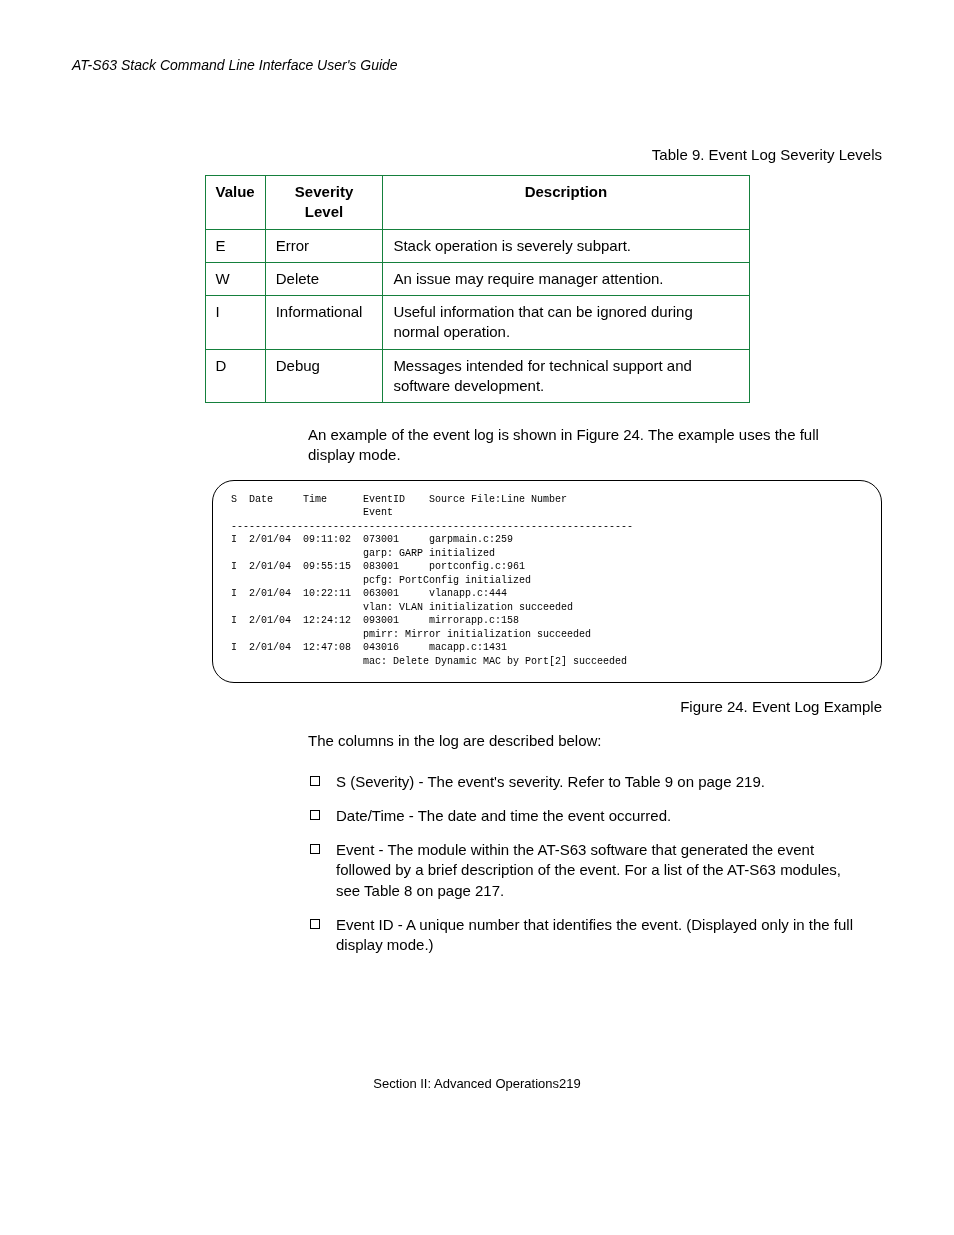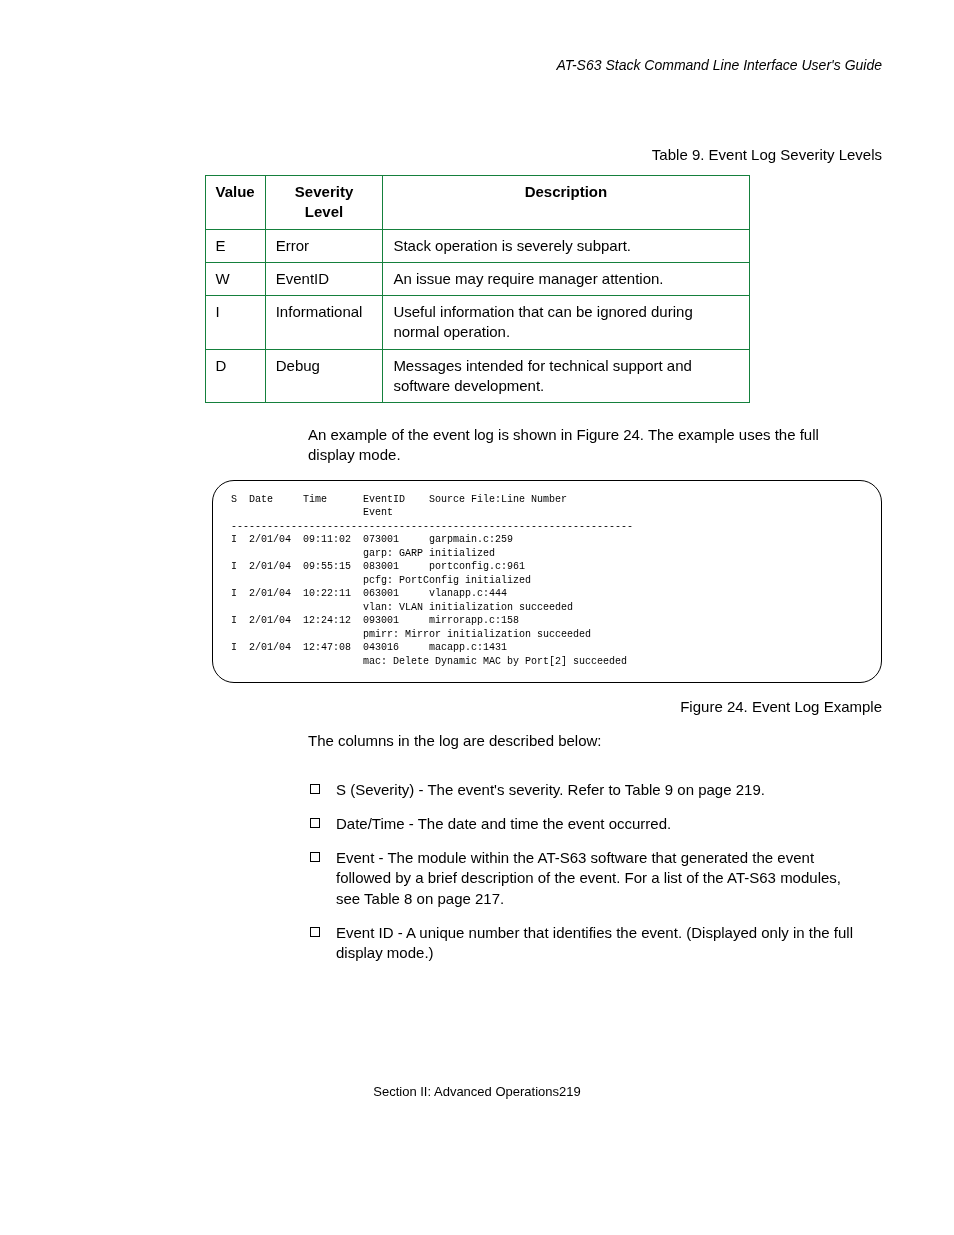"AT-S63 Stack Command Line Interface" .header-right { text-align: right -> none }
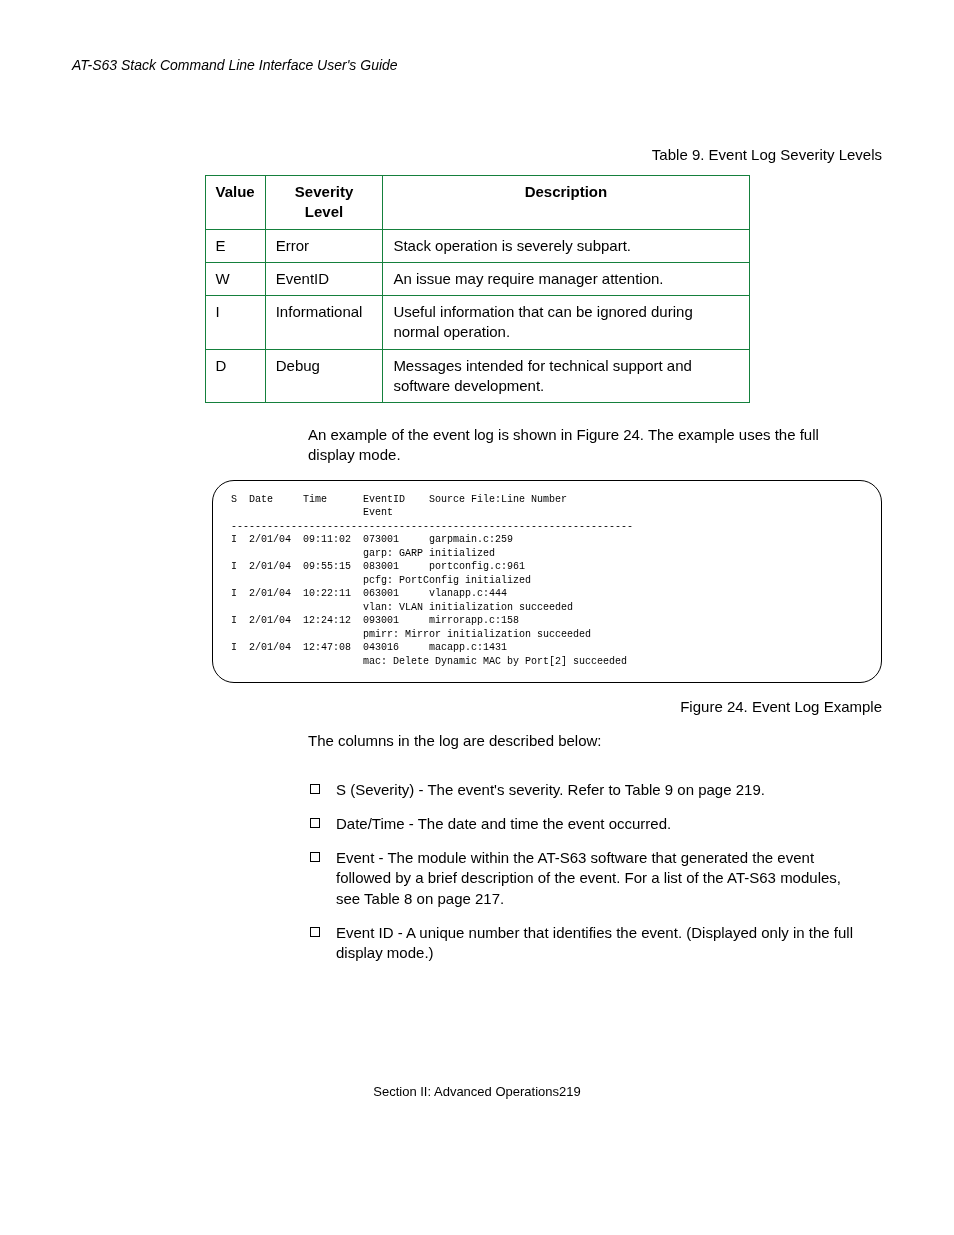"EventID" td { text: EventID -> Delete }
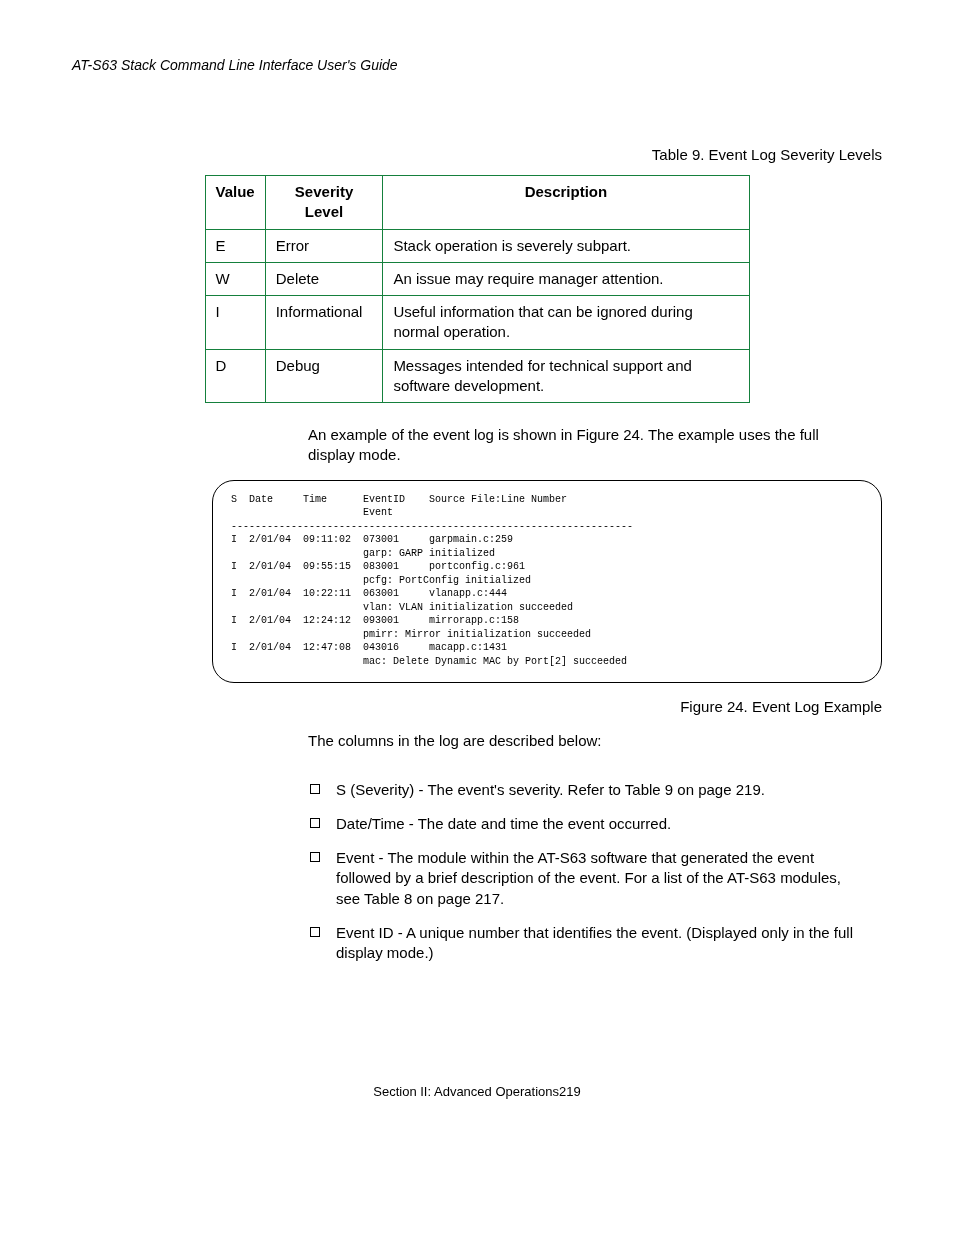"S (Severity) - The event's" ul.desc-list { margin: 28px 0 0 0 -> 20px 0 0 0 }
